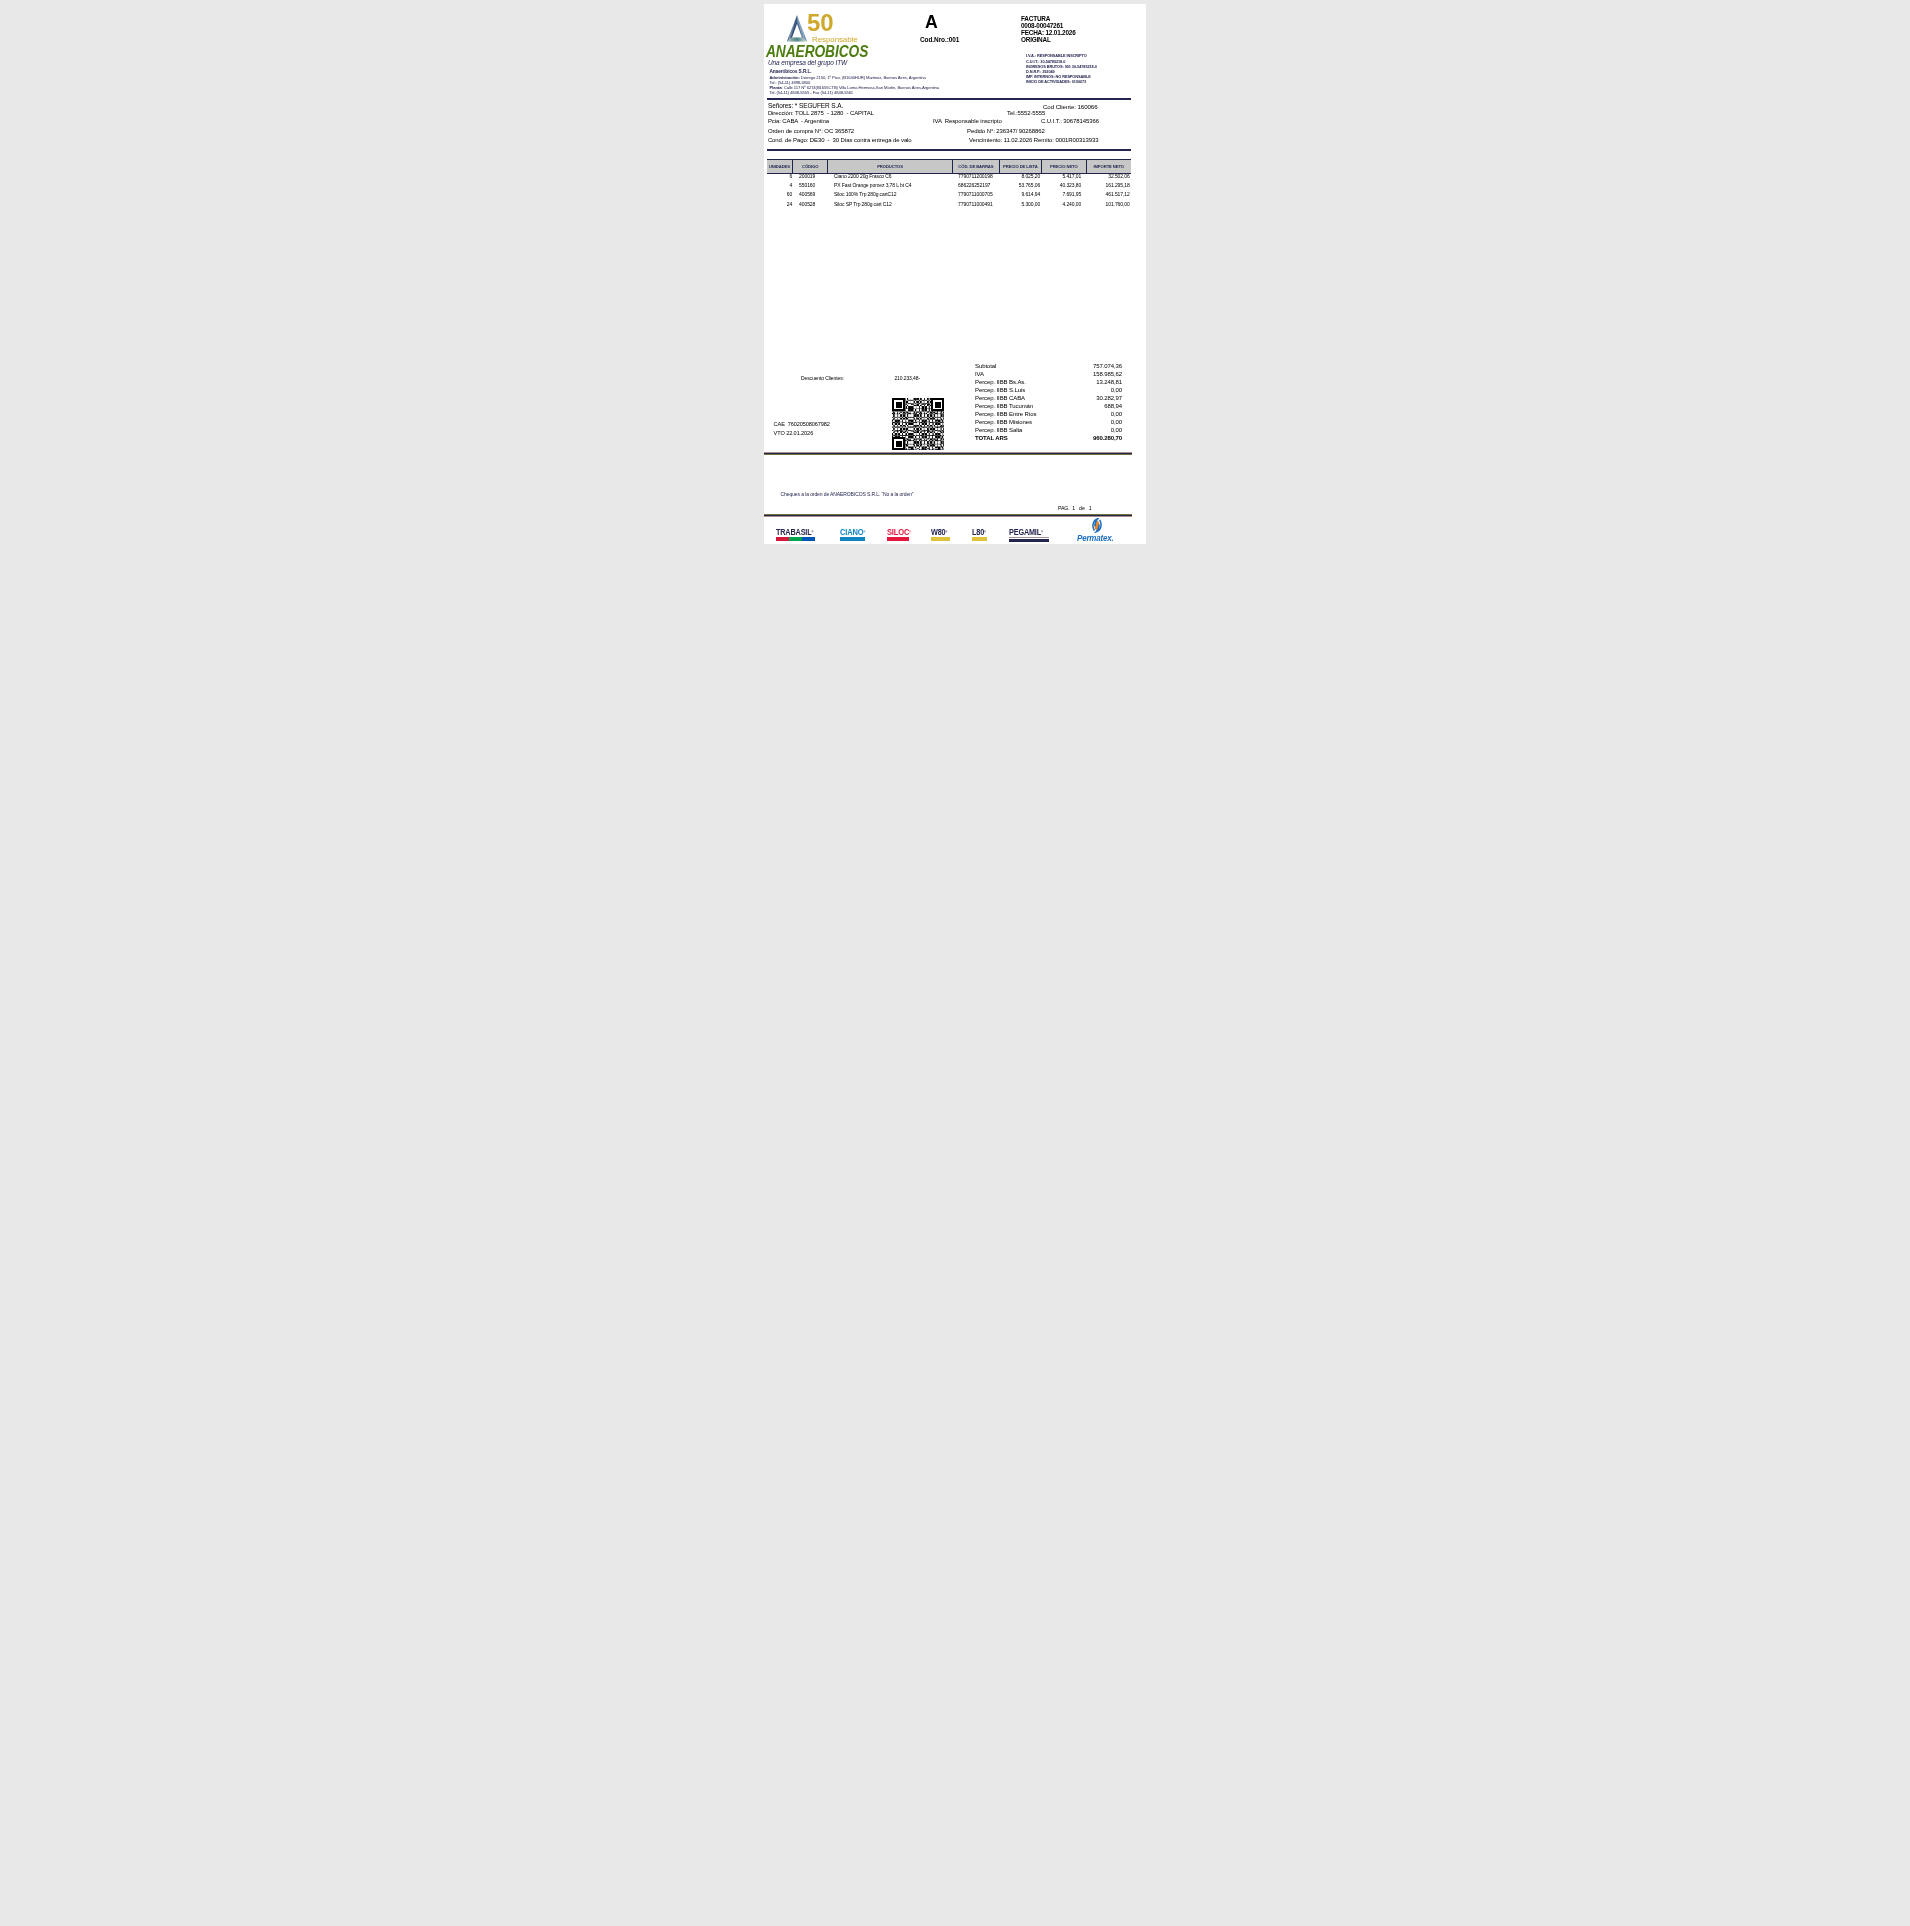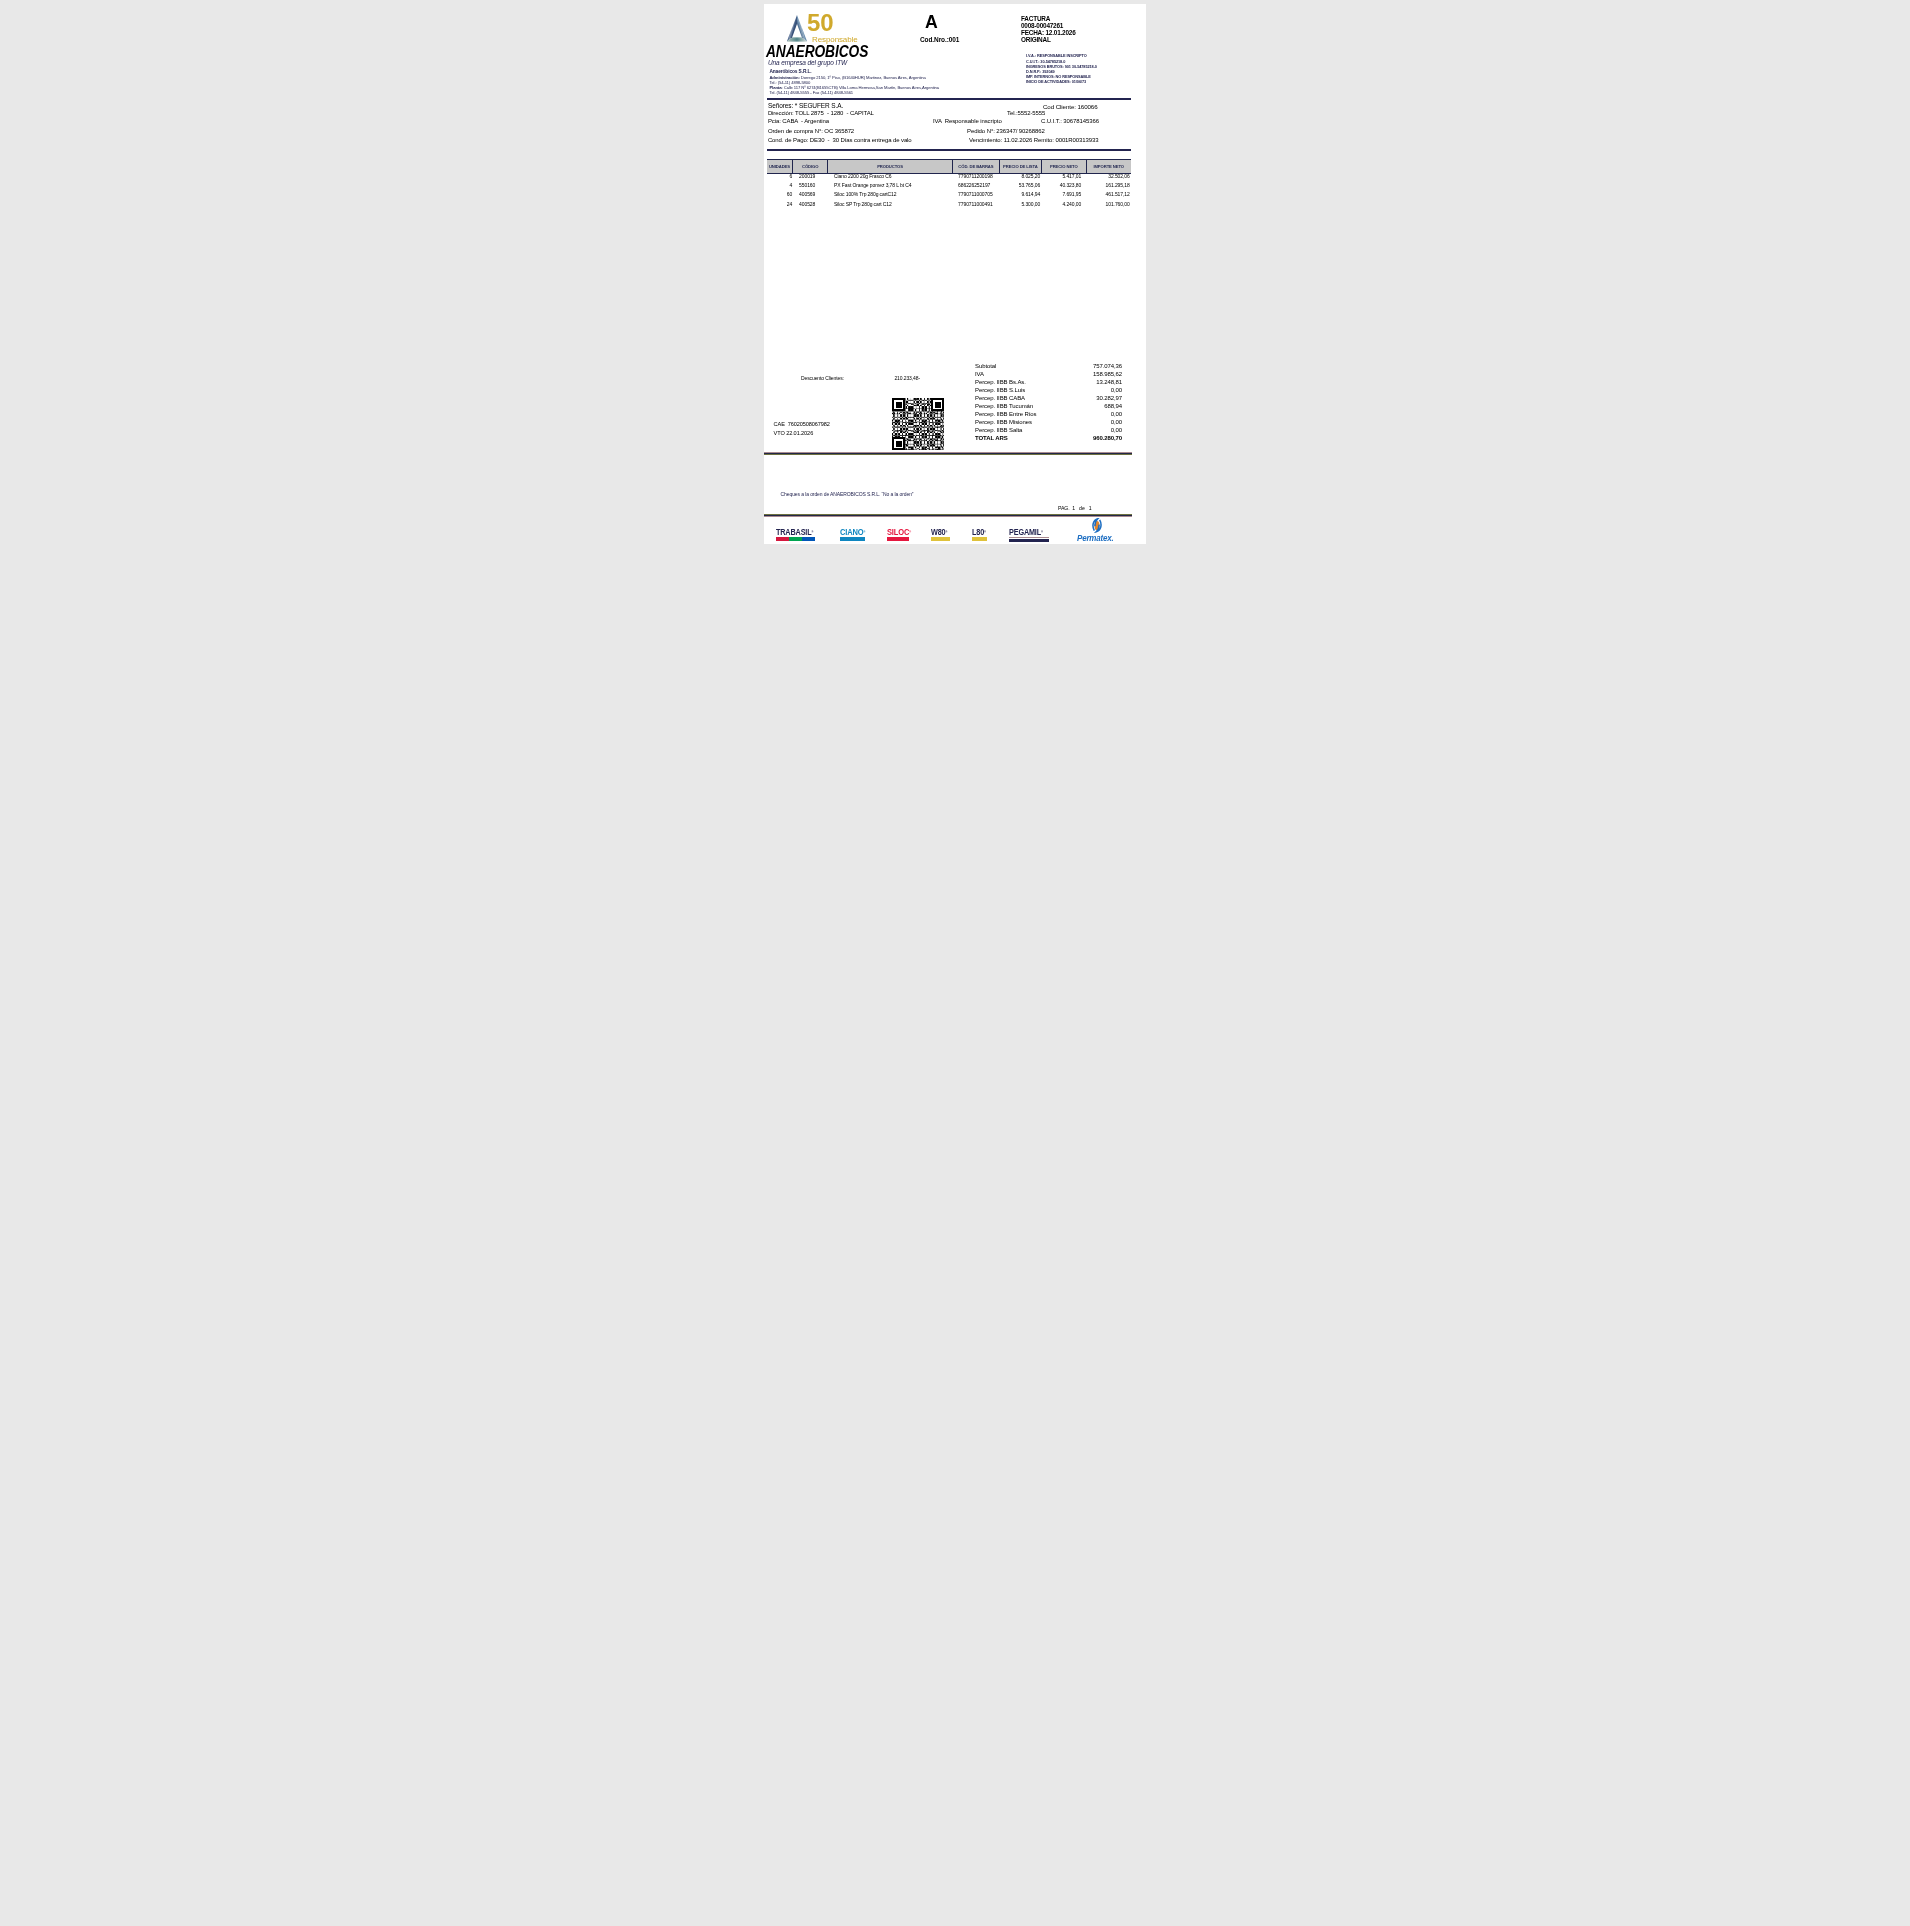"ANAEROBICOS" #brand-title { color: #000000 -> #4d7c0f }
